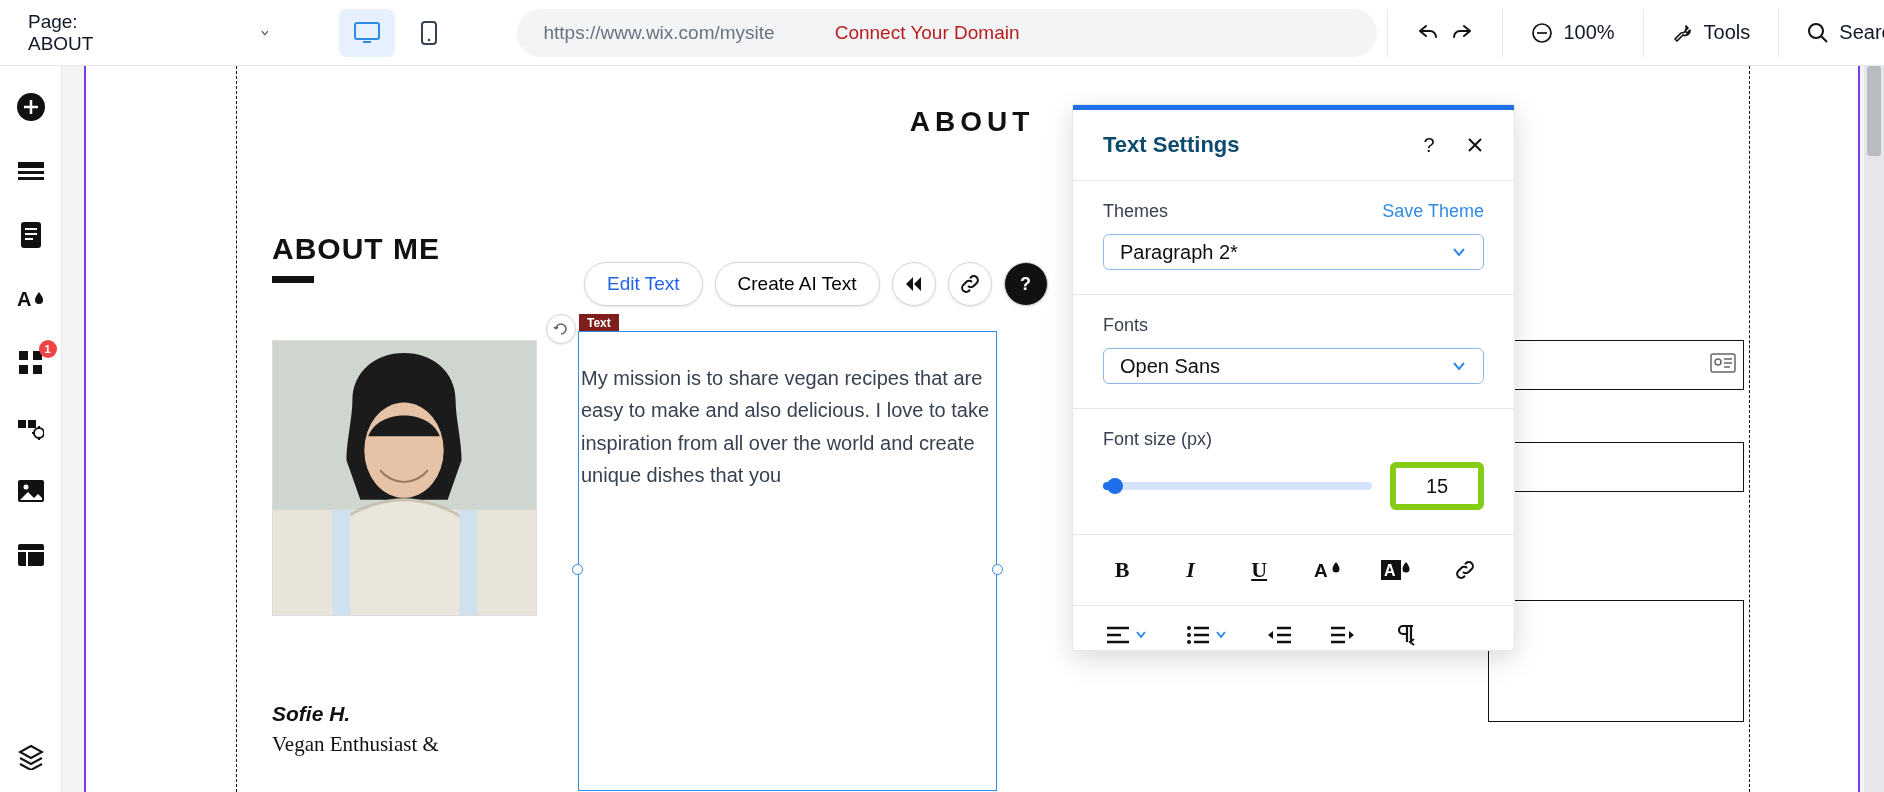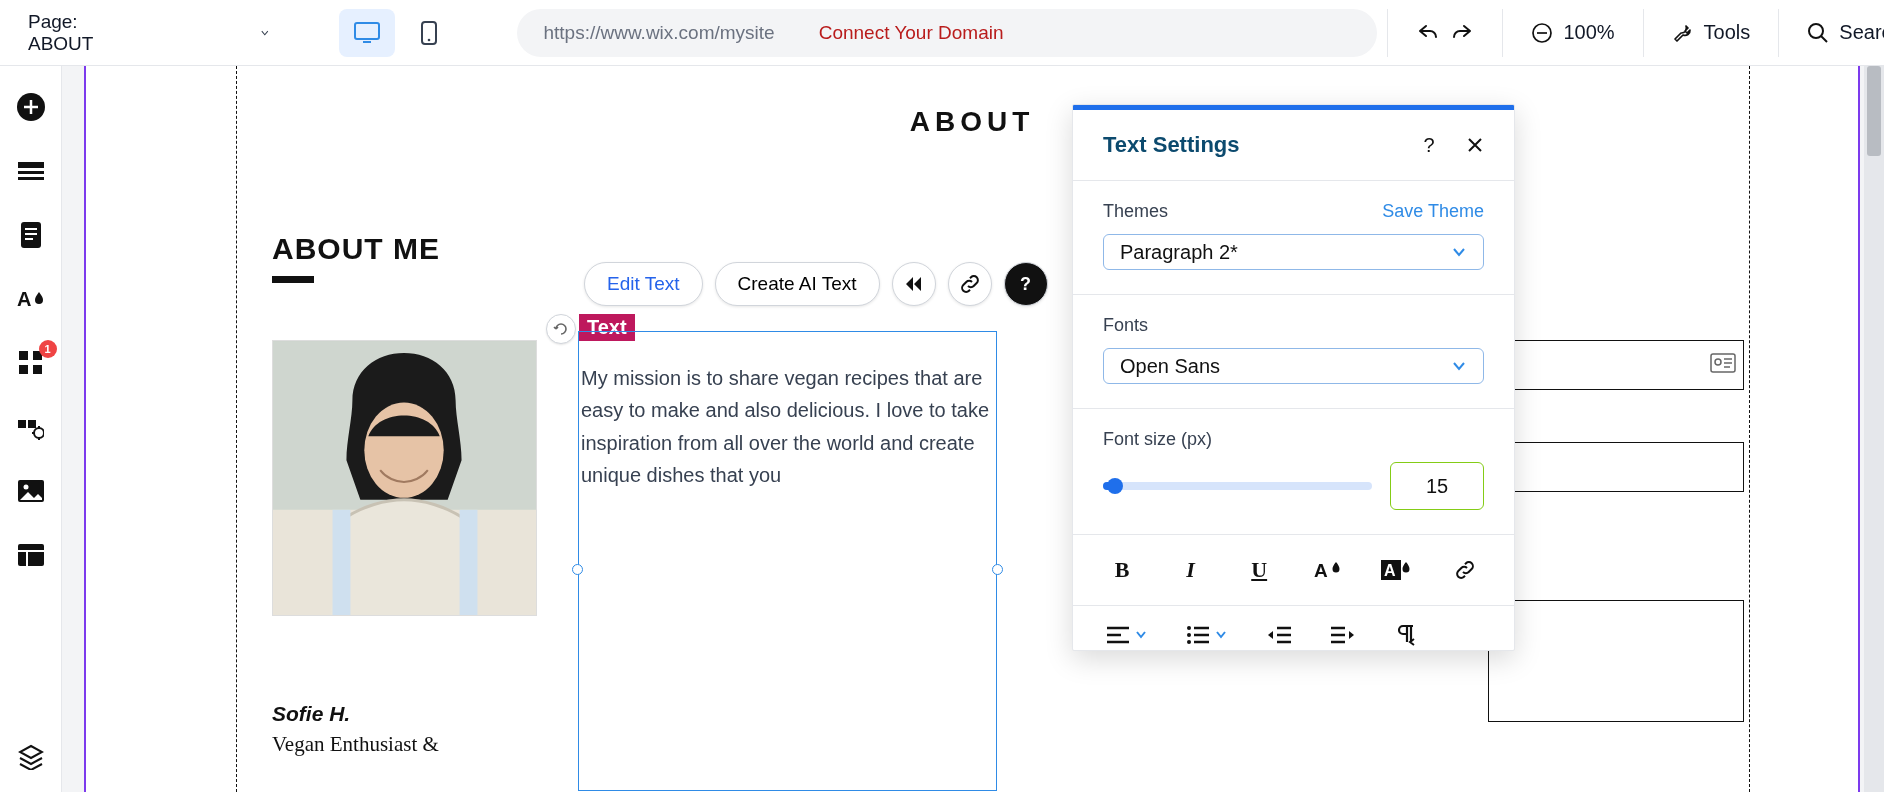"https://www.wix.com/mysite" .urlbar { gap: none -> 16px }
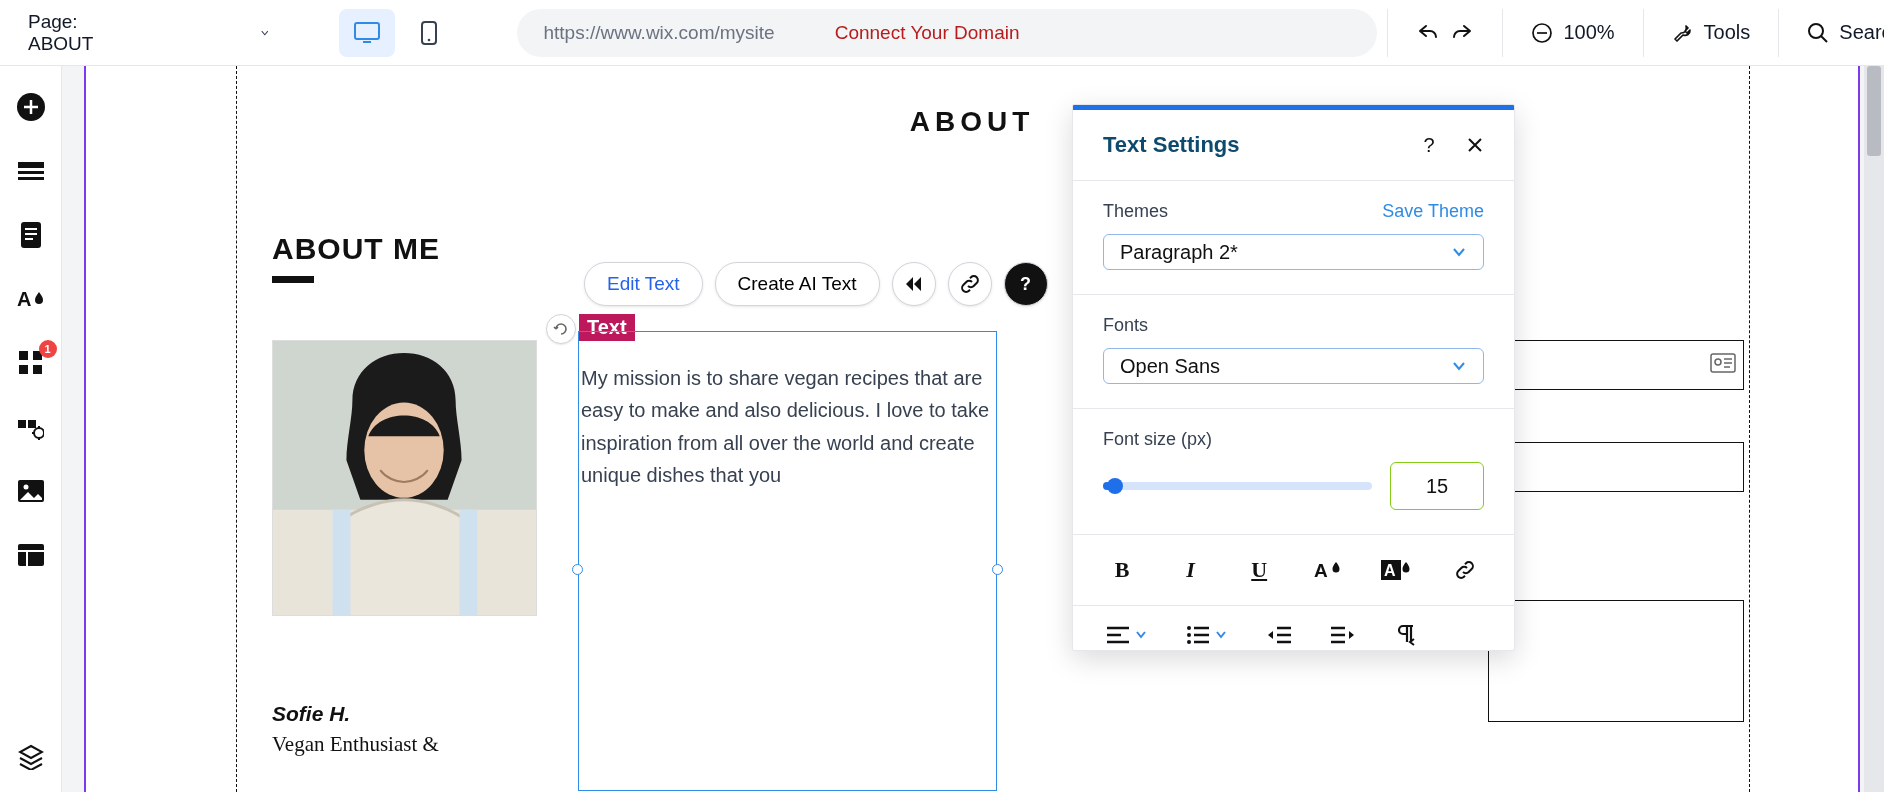"Text" .text-label { background: #be185d -> #7f1d1d; font-size: 20px -> 12px }
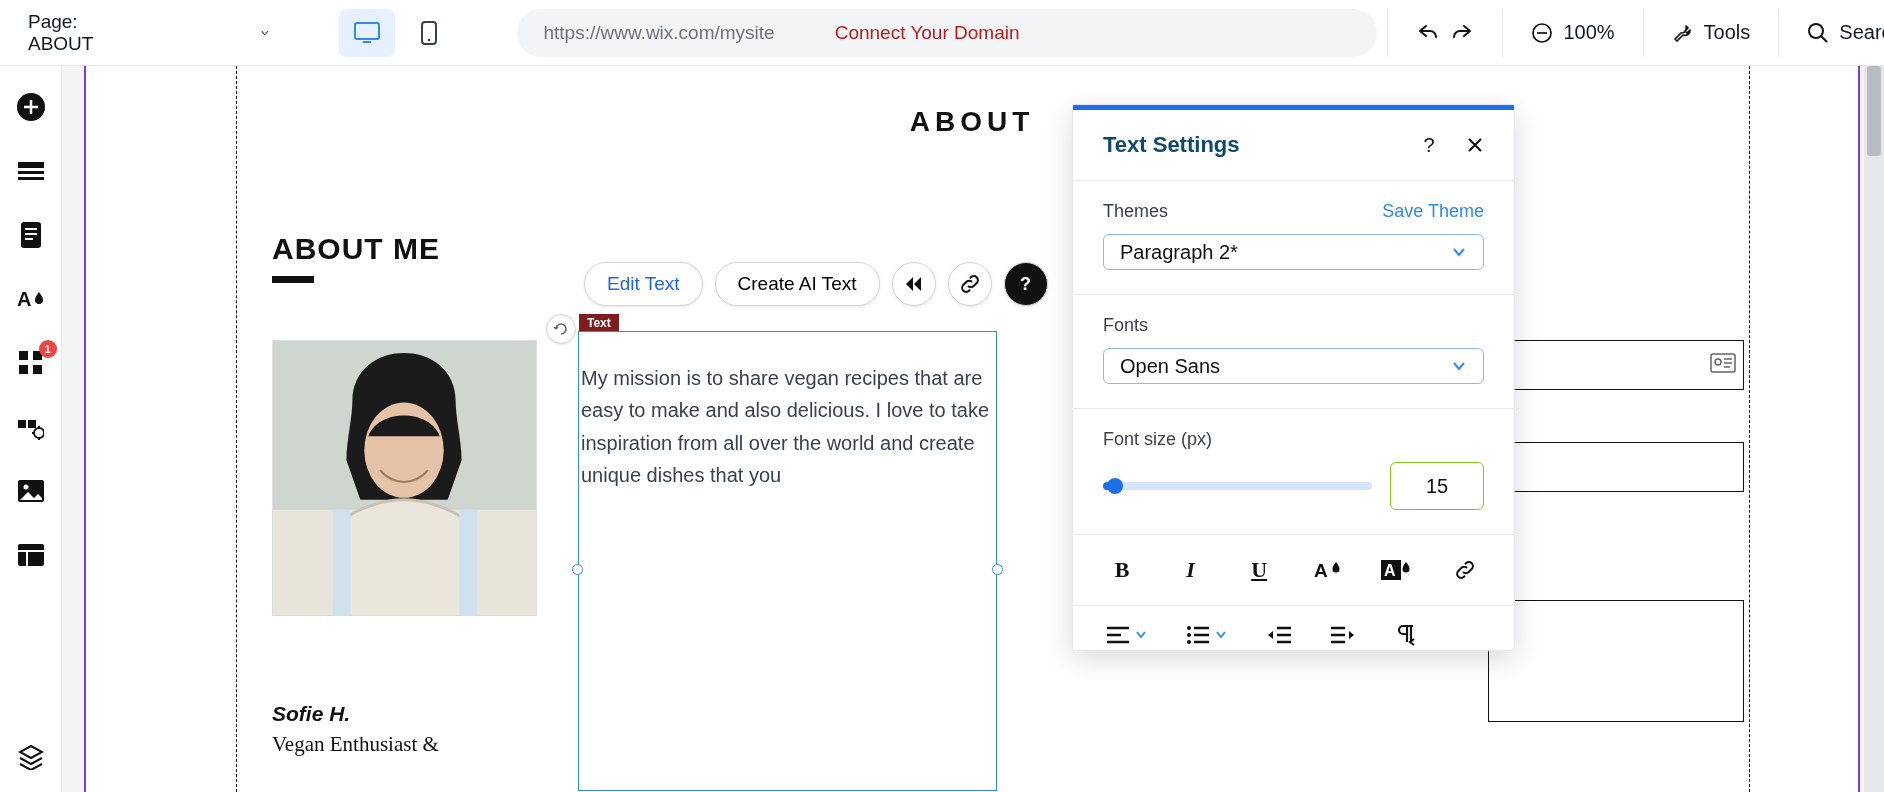"15" .size-input { border: 1px solid #84cc16 -> 6px solid #84cc16 }
